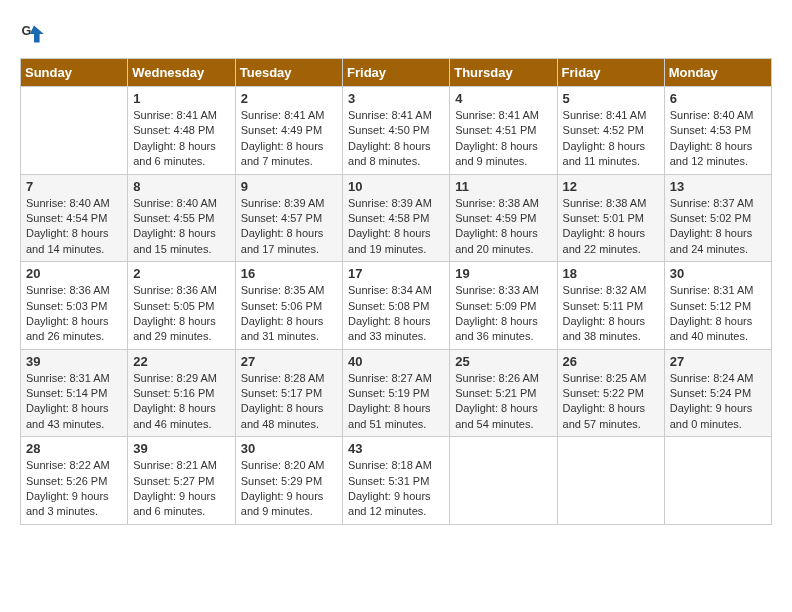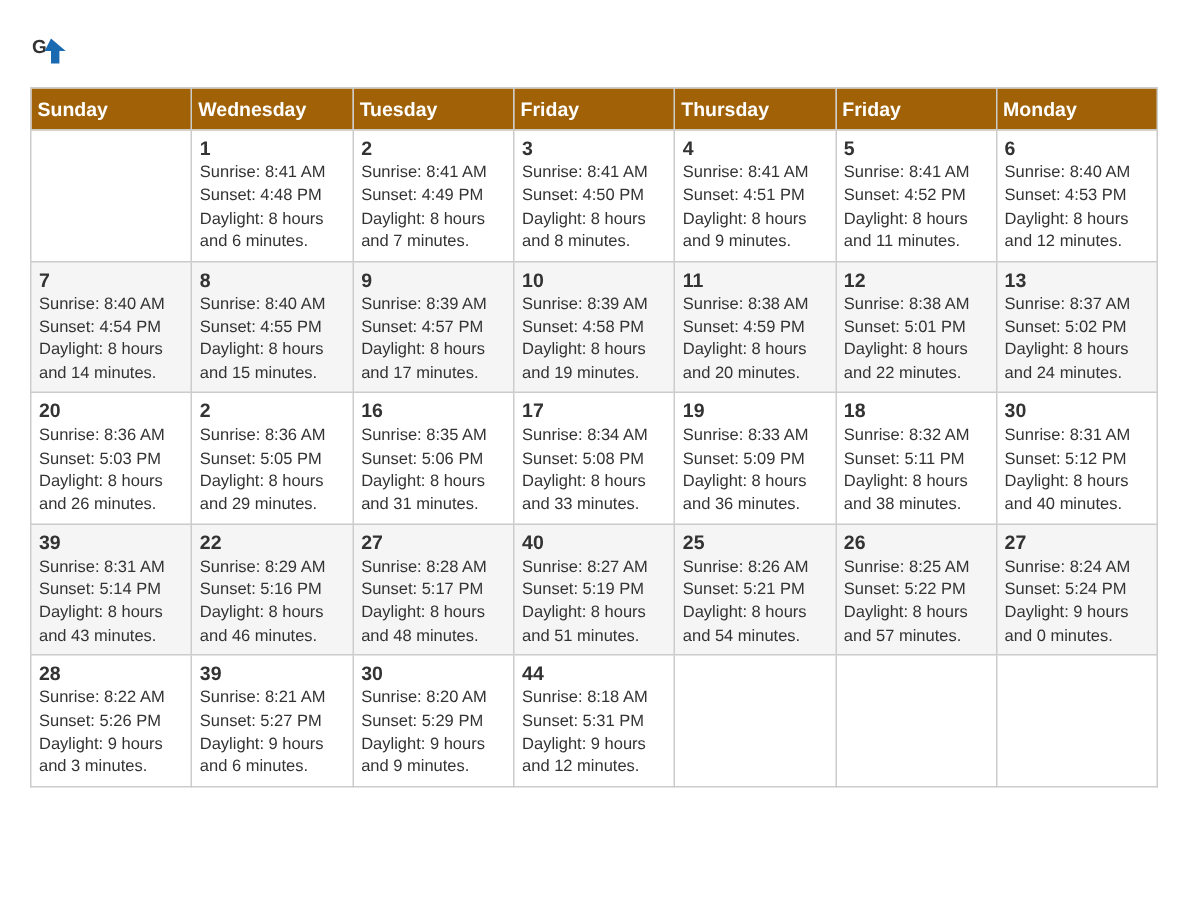"44" span.day-number { text: 44 -> 43 }
